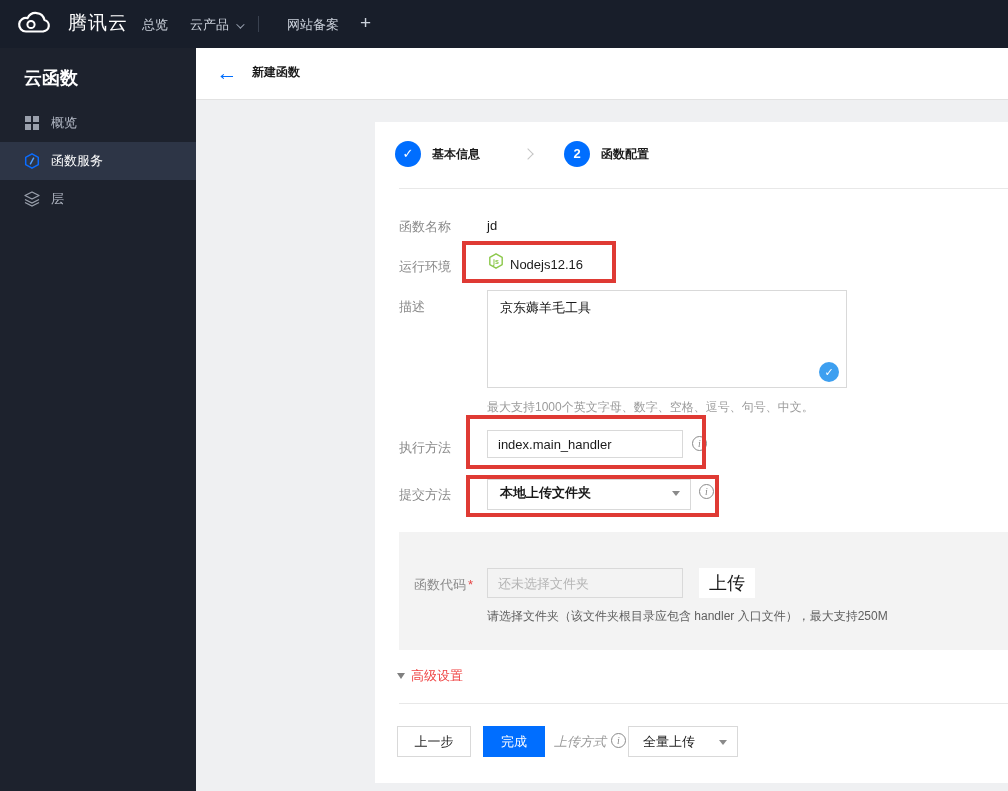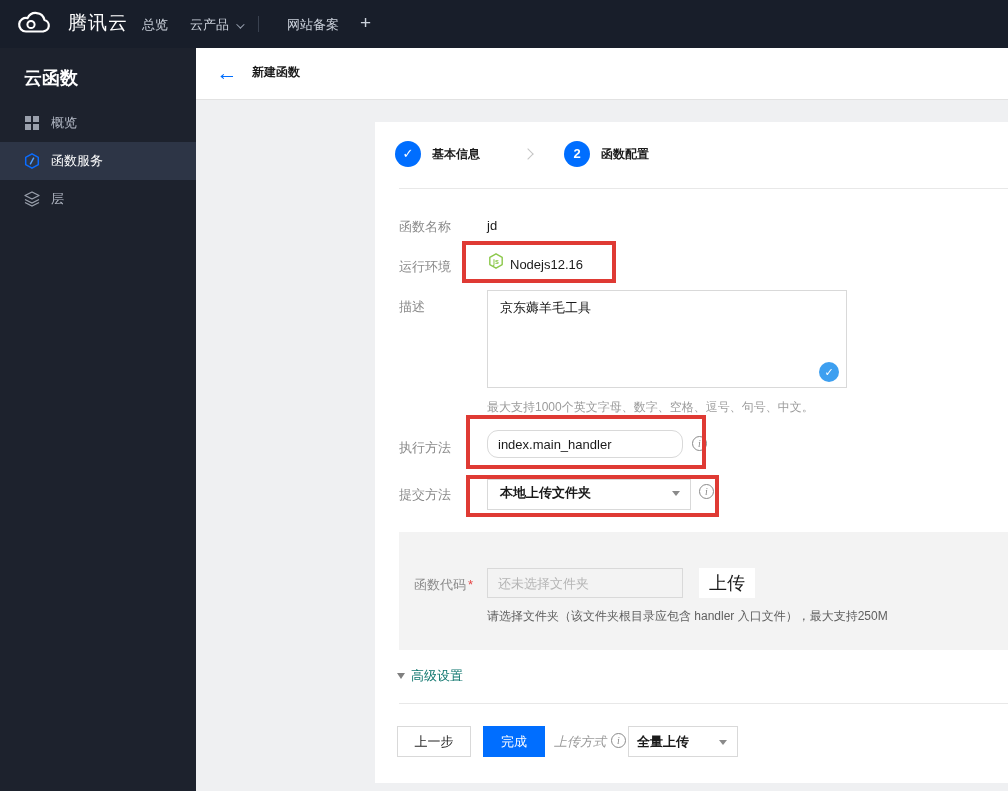"index.main_handler" input.tinput { border-radius: 11px -> none }
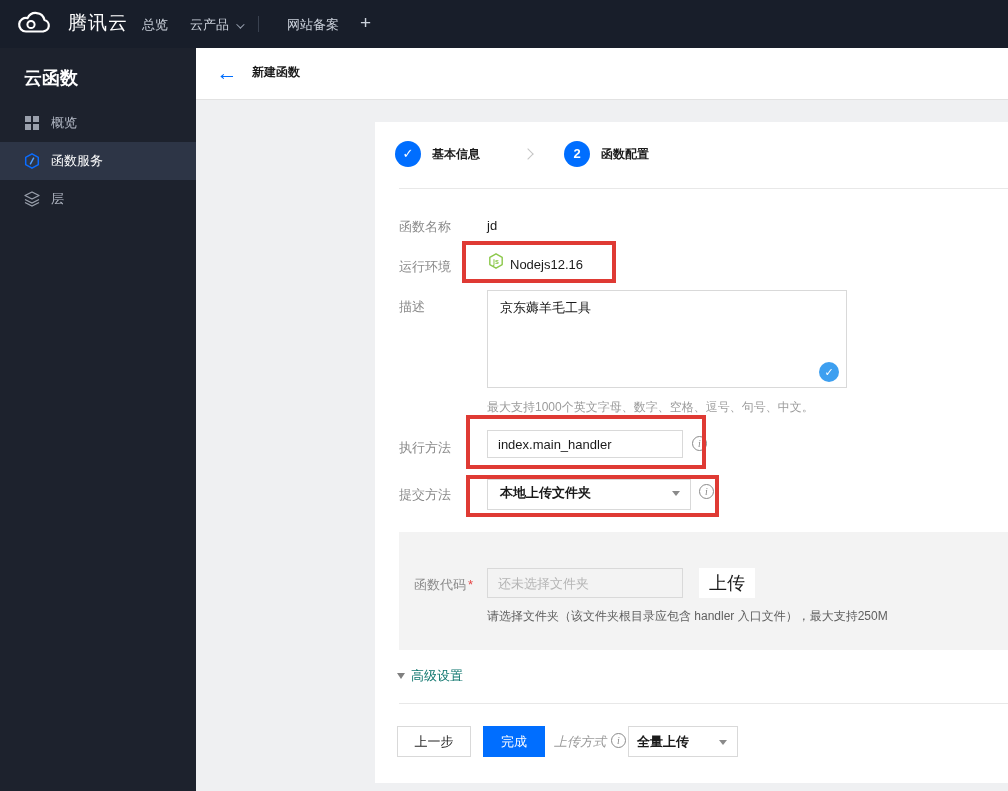"高级设置" .advanced-label { color: #0f766e -> #ef4444 }
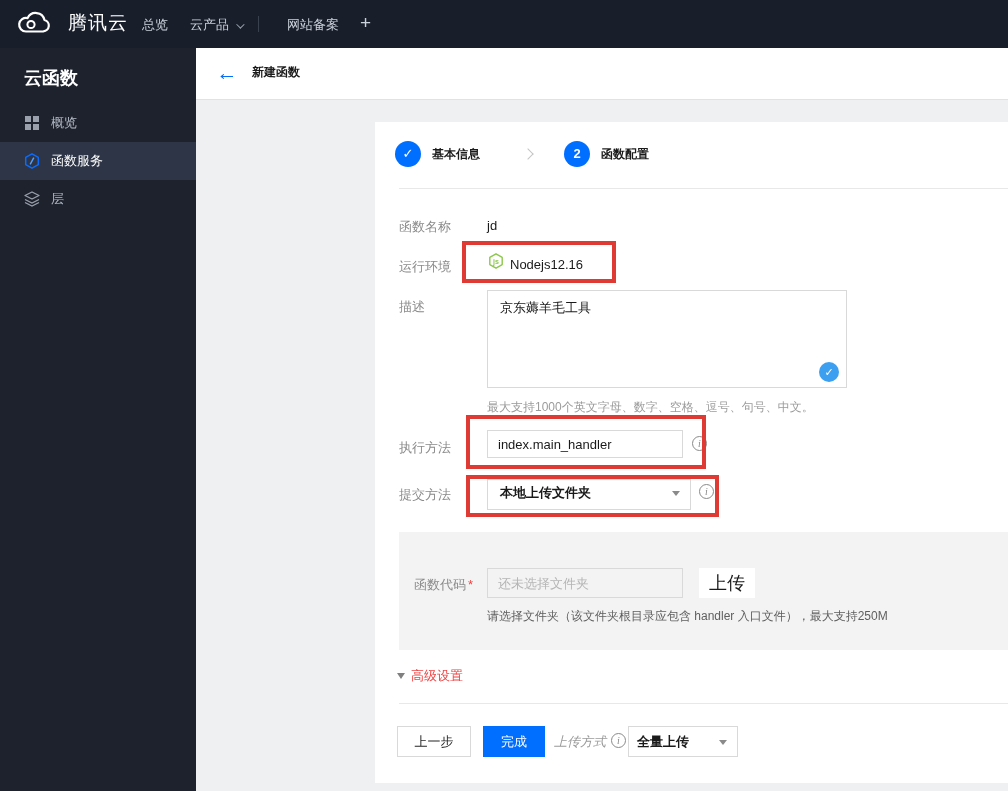"全量上传" .mode-select .sel-text { font-weight: 700 -> 400; left: 8px -> 14px }
